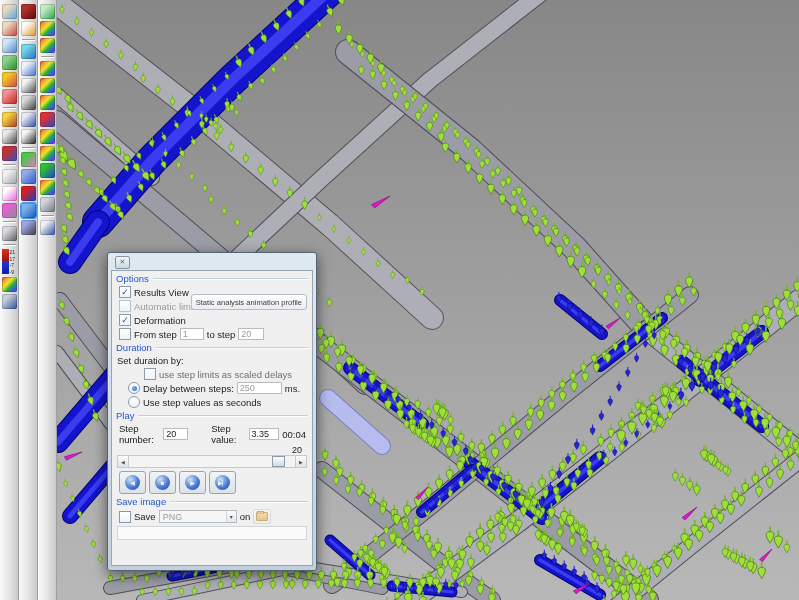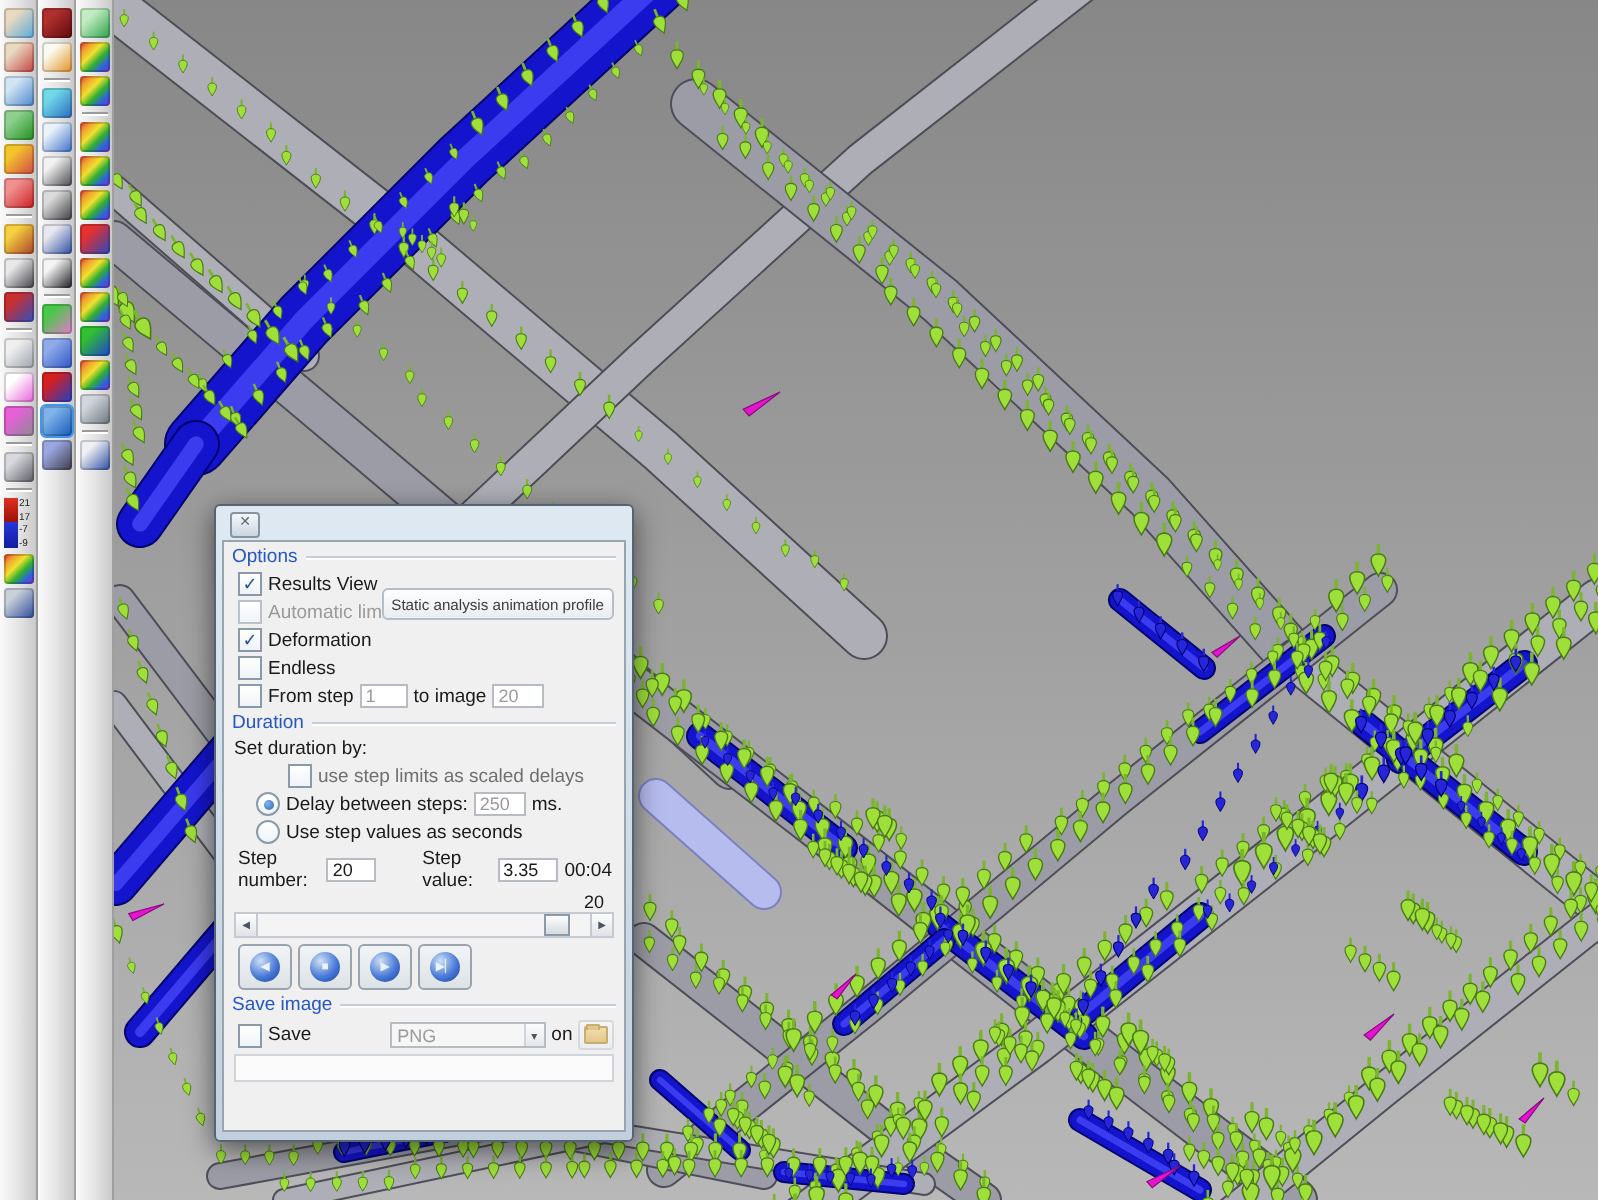"Endless" div.row { html: <div> <span></span> <span>Endless</span> </div> -> none }
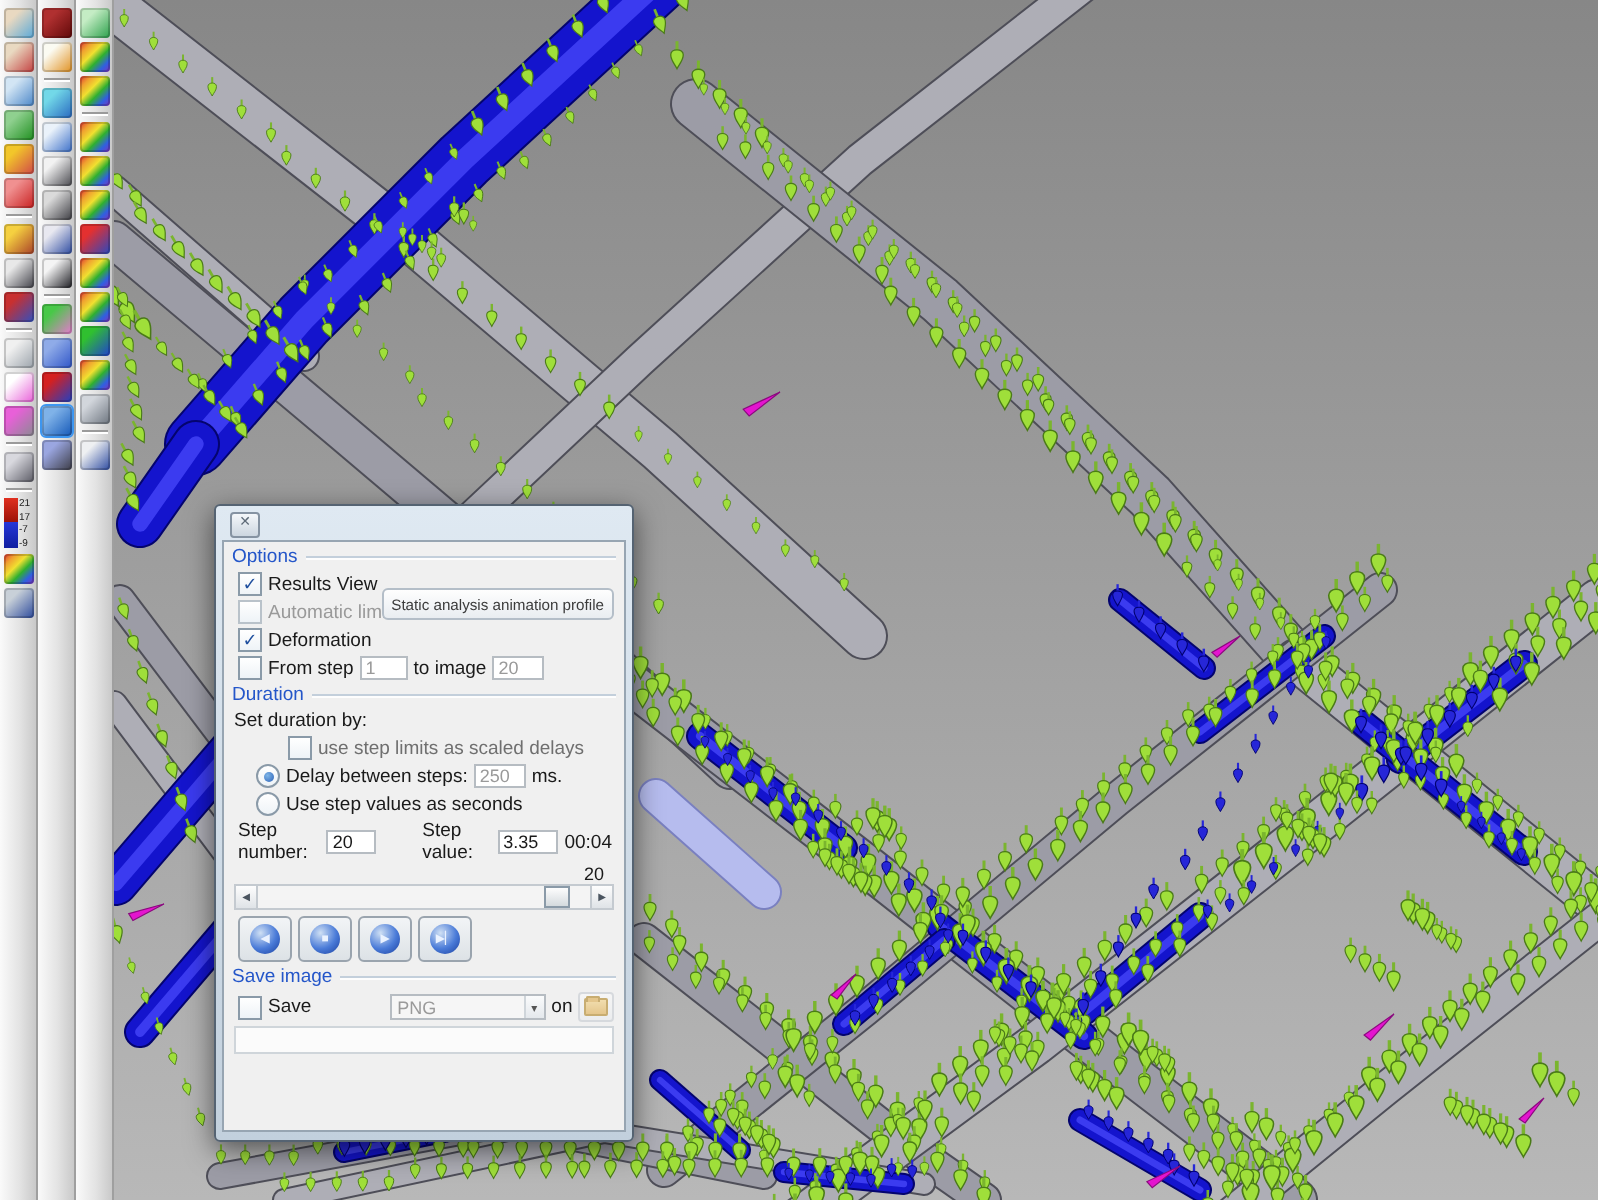"to image" span { text: image -> step }
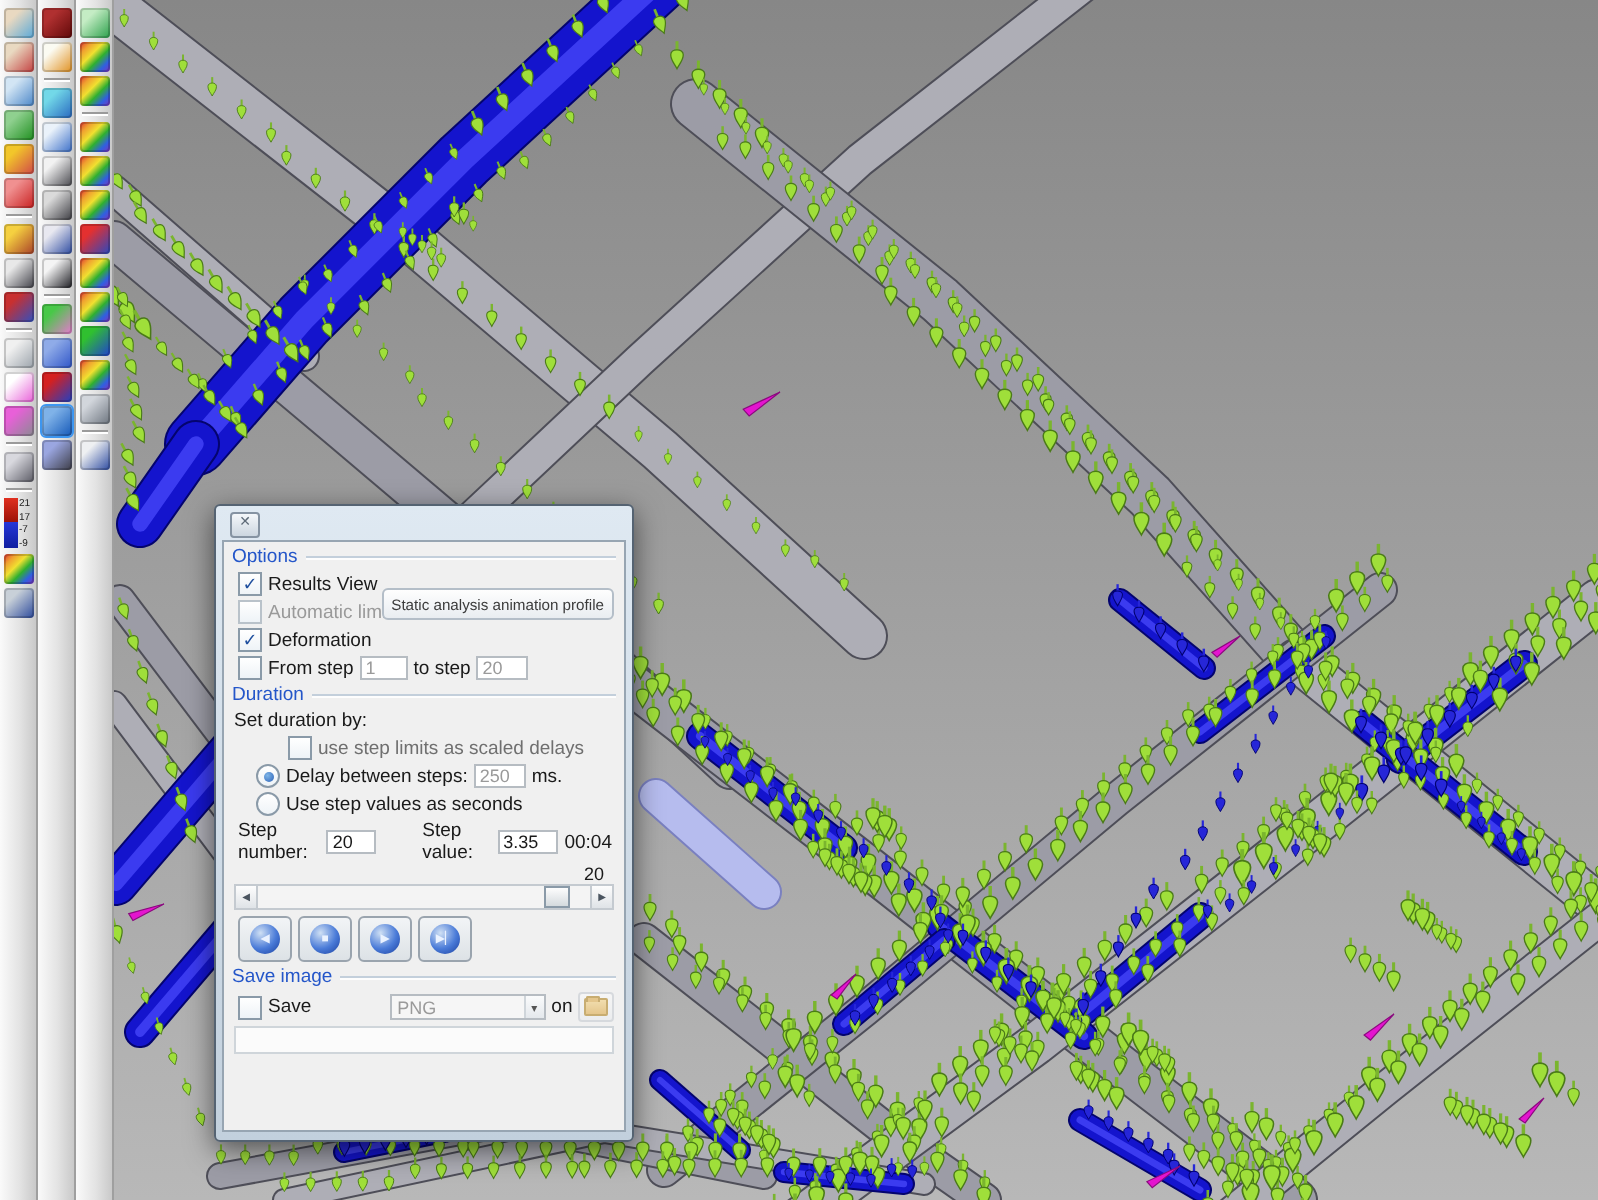"250" span.tb { width: 26px -> 45px }
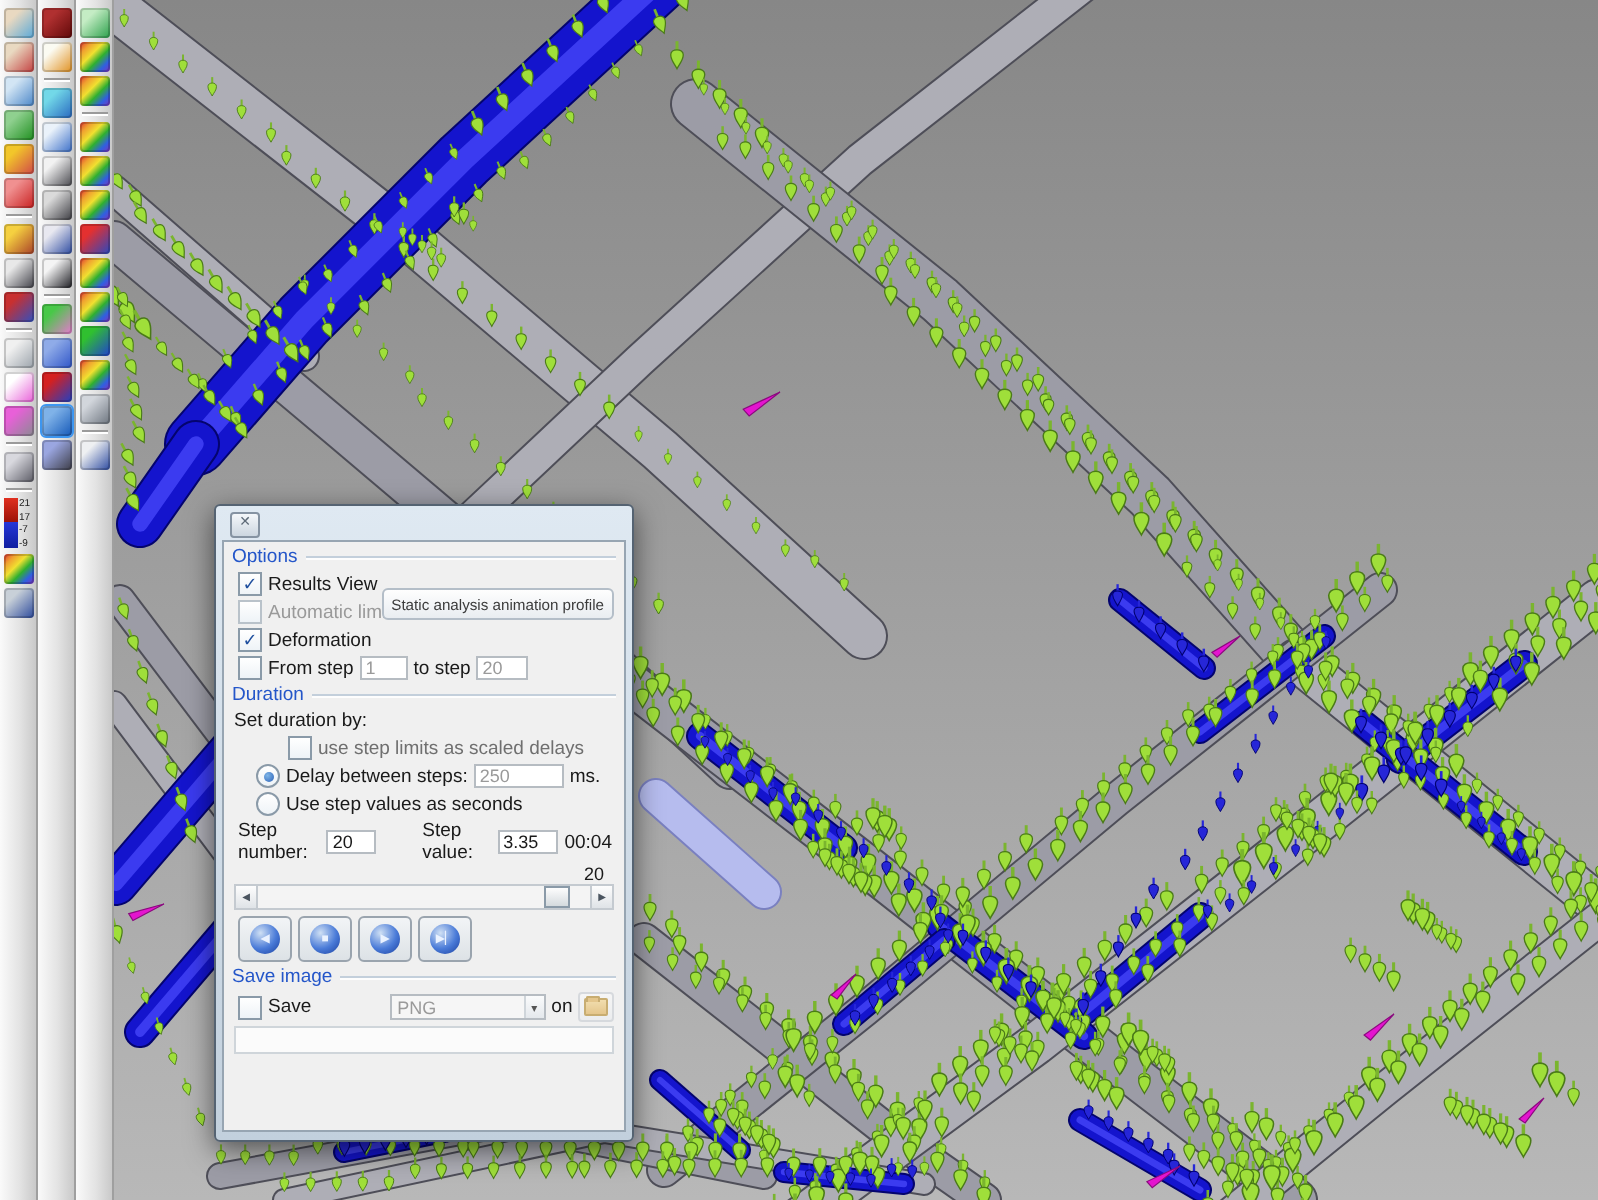"Play" div.ghead { html: none -> <div> <span>Play</span> <span></span> </div> }
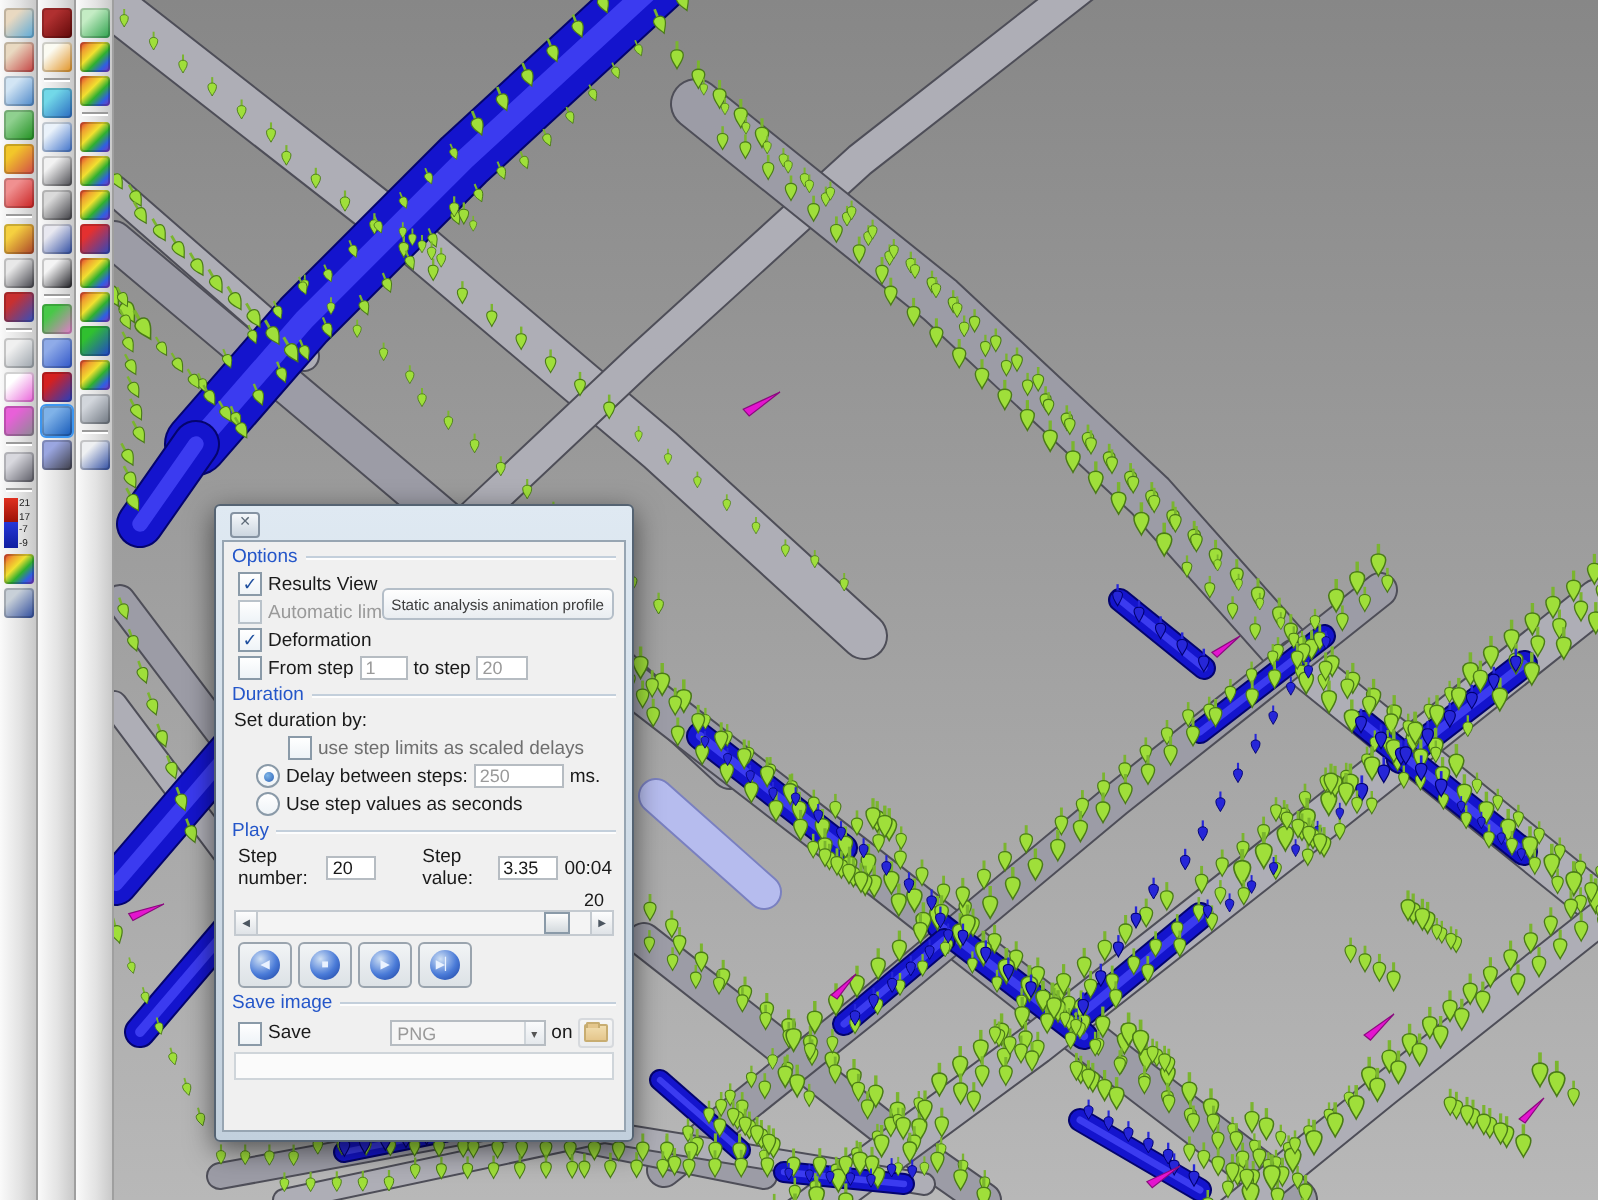"PNG" .combo.dis { margin-left: 36px -> none }
